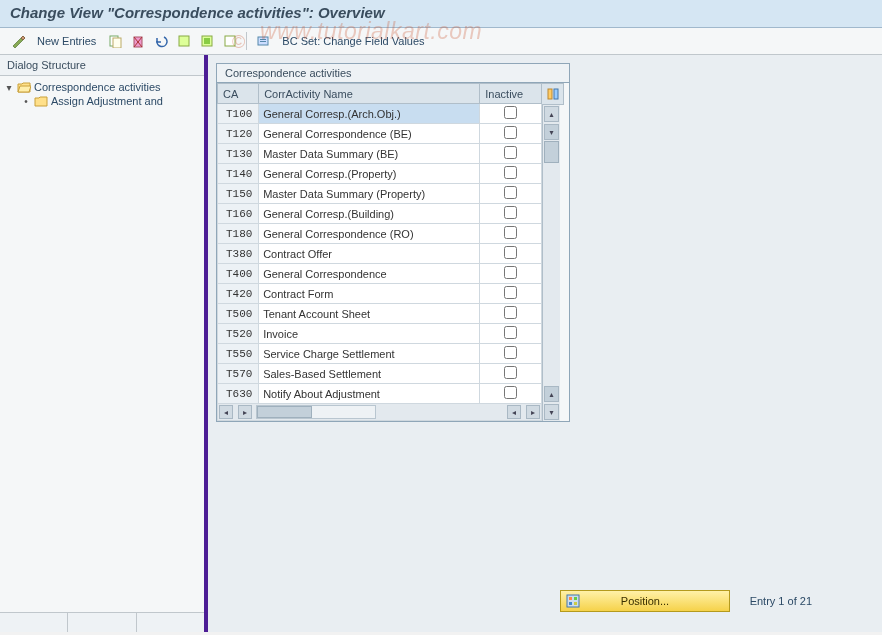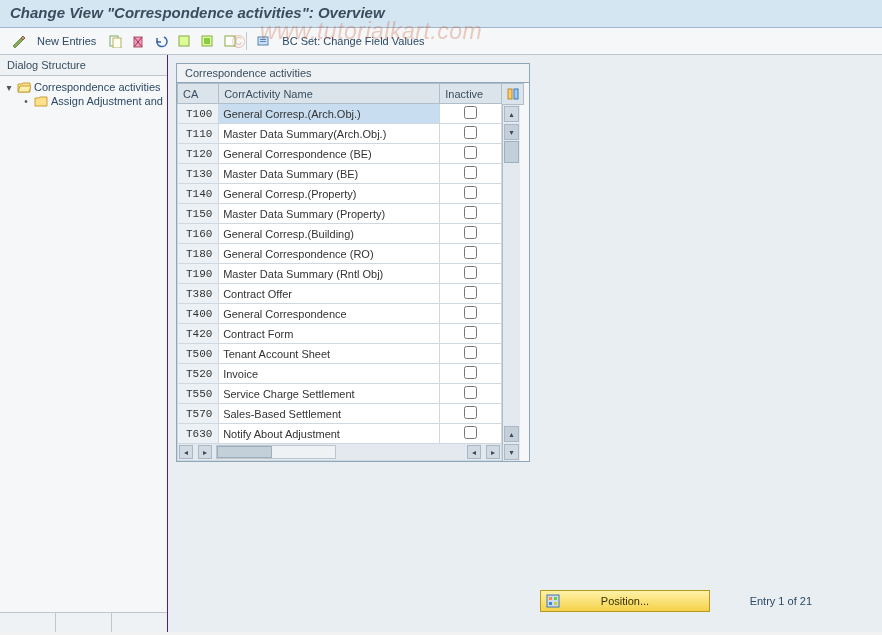"Dialog Structure" .left-pane { border-right: 1px solid #4c1d95 -> 4px solid #4c1d95; width: 168px -> 208px }
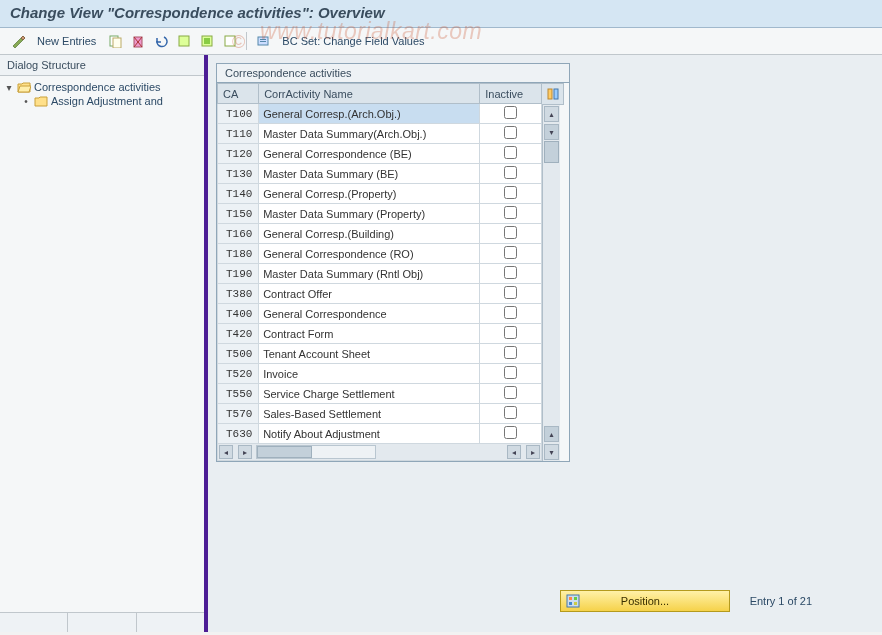"T110" tr { html: <tr> <td>T110</td> <td>Master Data Summary(Arch.Obj.)</td> <td><input></td> </tr> -> none }
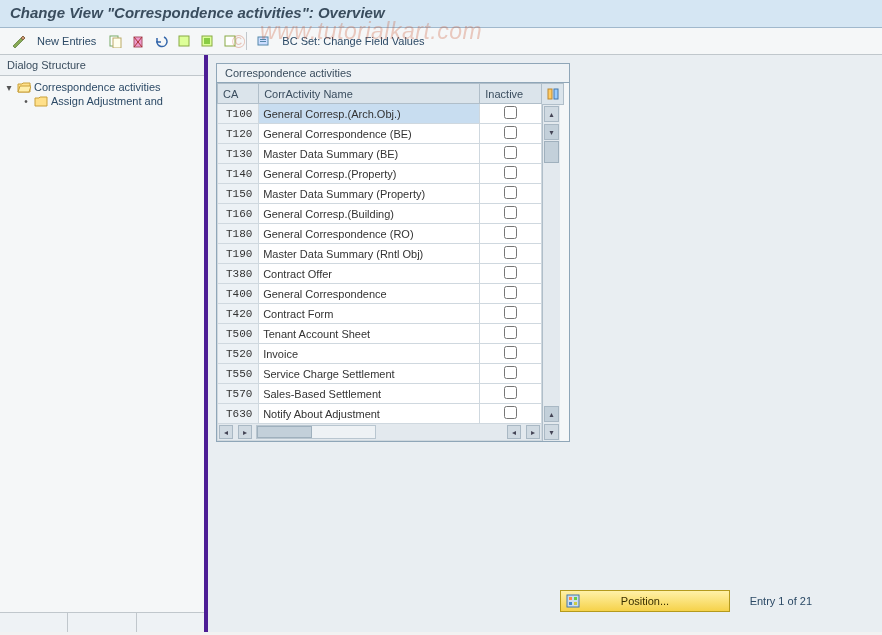"T190" tr { html: <tr> <td>T190</td> <td>Master Data Summary (Rntl Obj)</td> <td><input></td> </tr> -> none }
